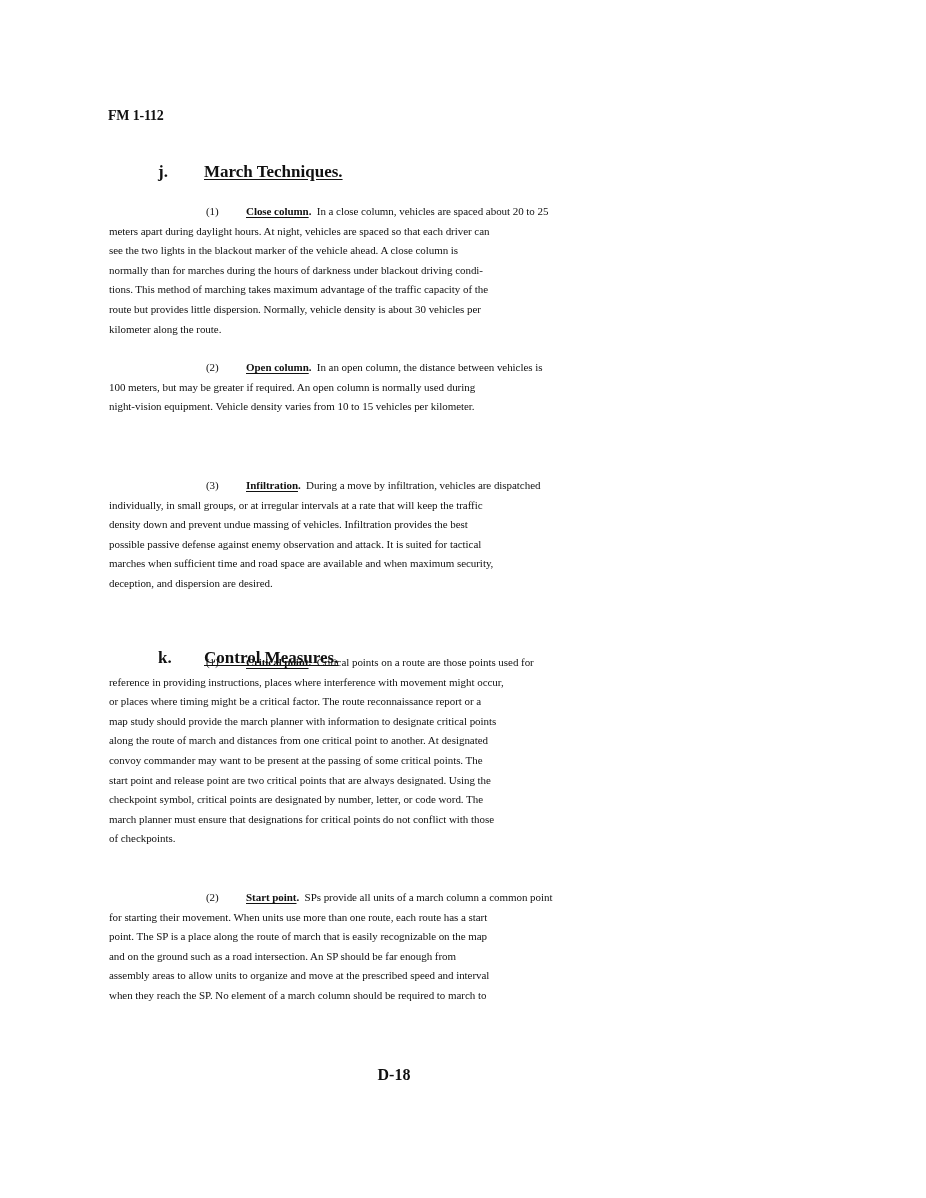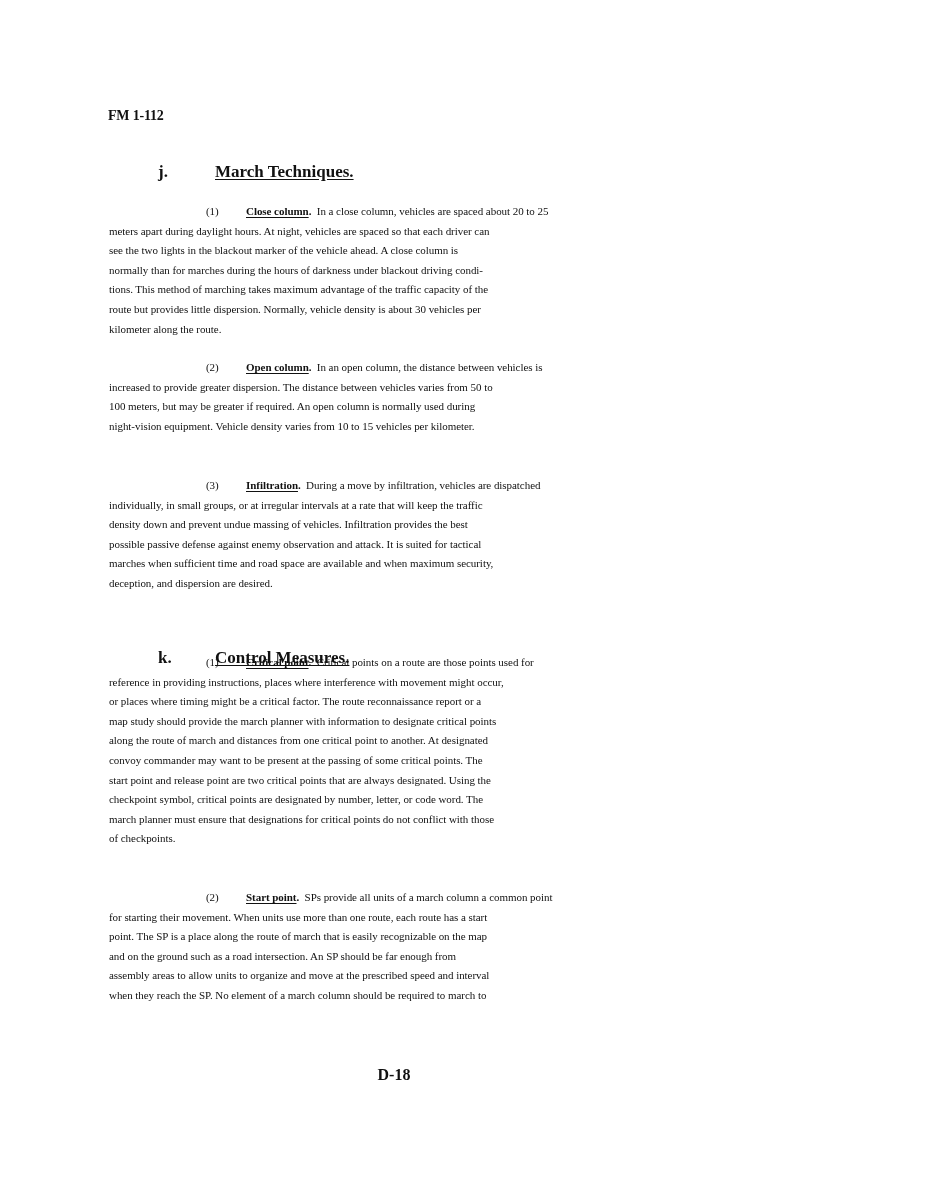"March Techniques." .section-heading .title { margin-left: 11px -> none }
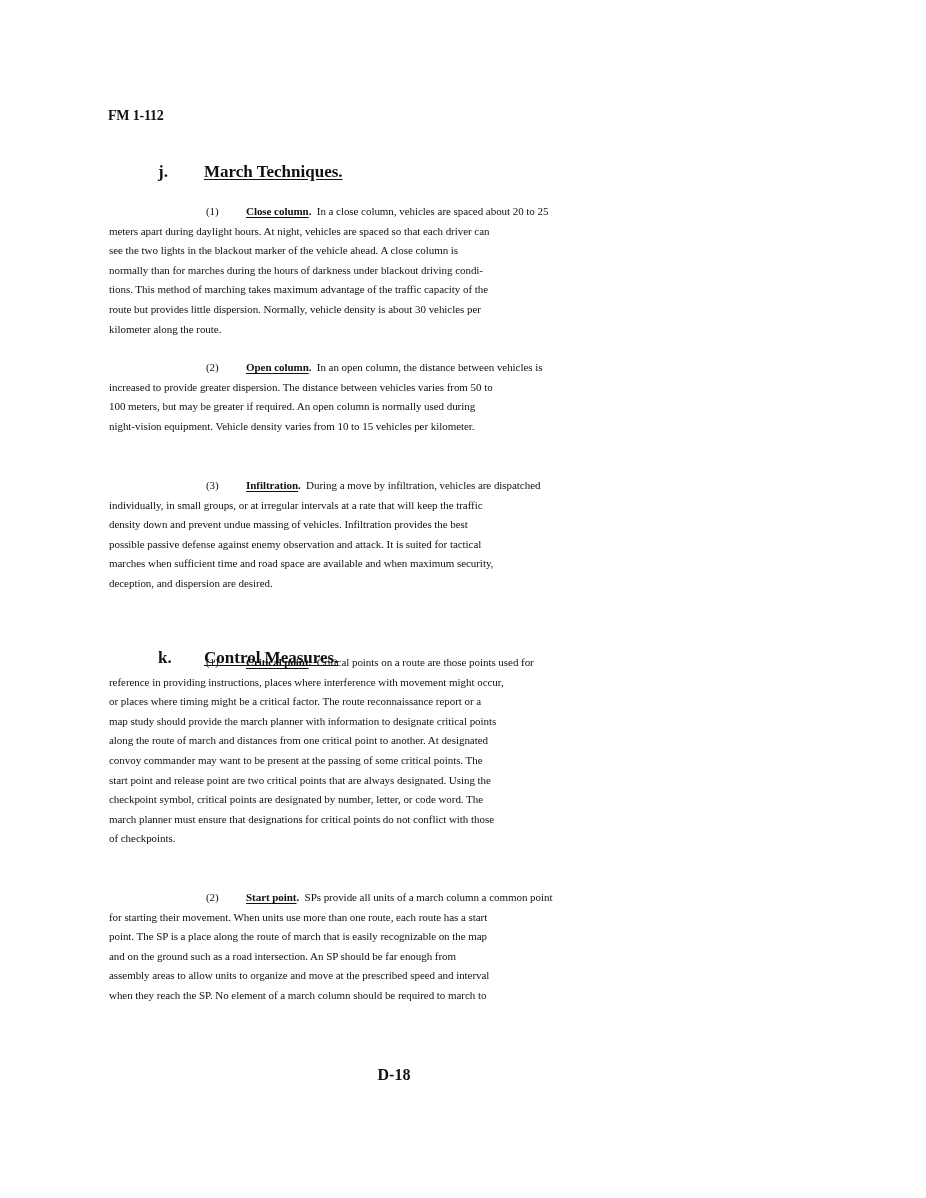"increased to provide greater dispersion." span.line { html: <span>increased to provide greater dispersion. The distance between vehicles varies from 50 to</span> -> none }
